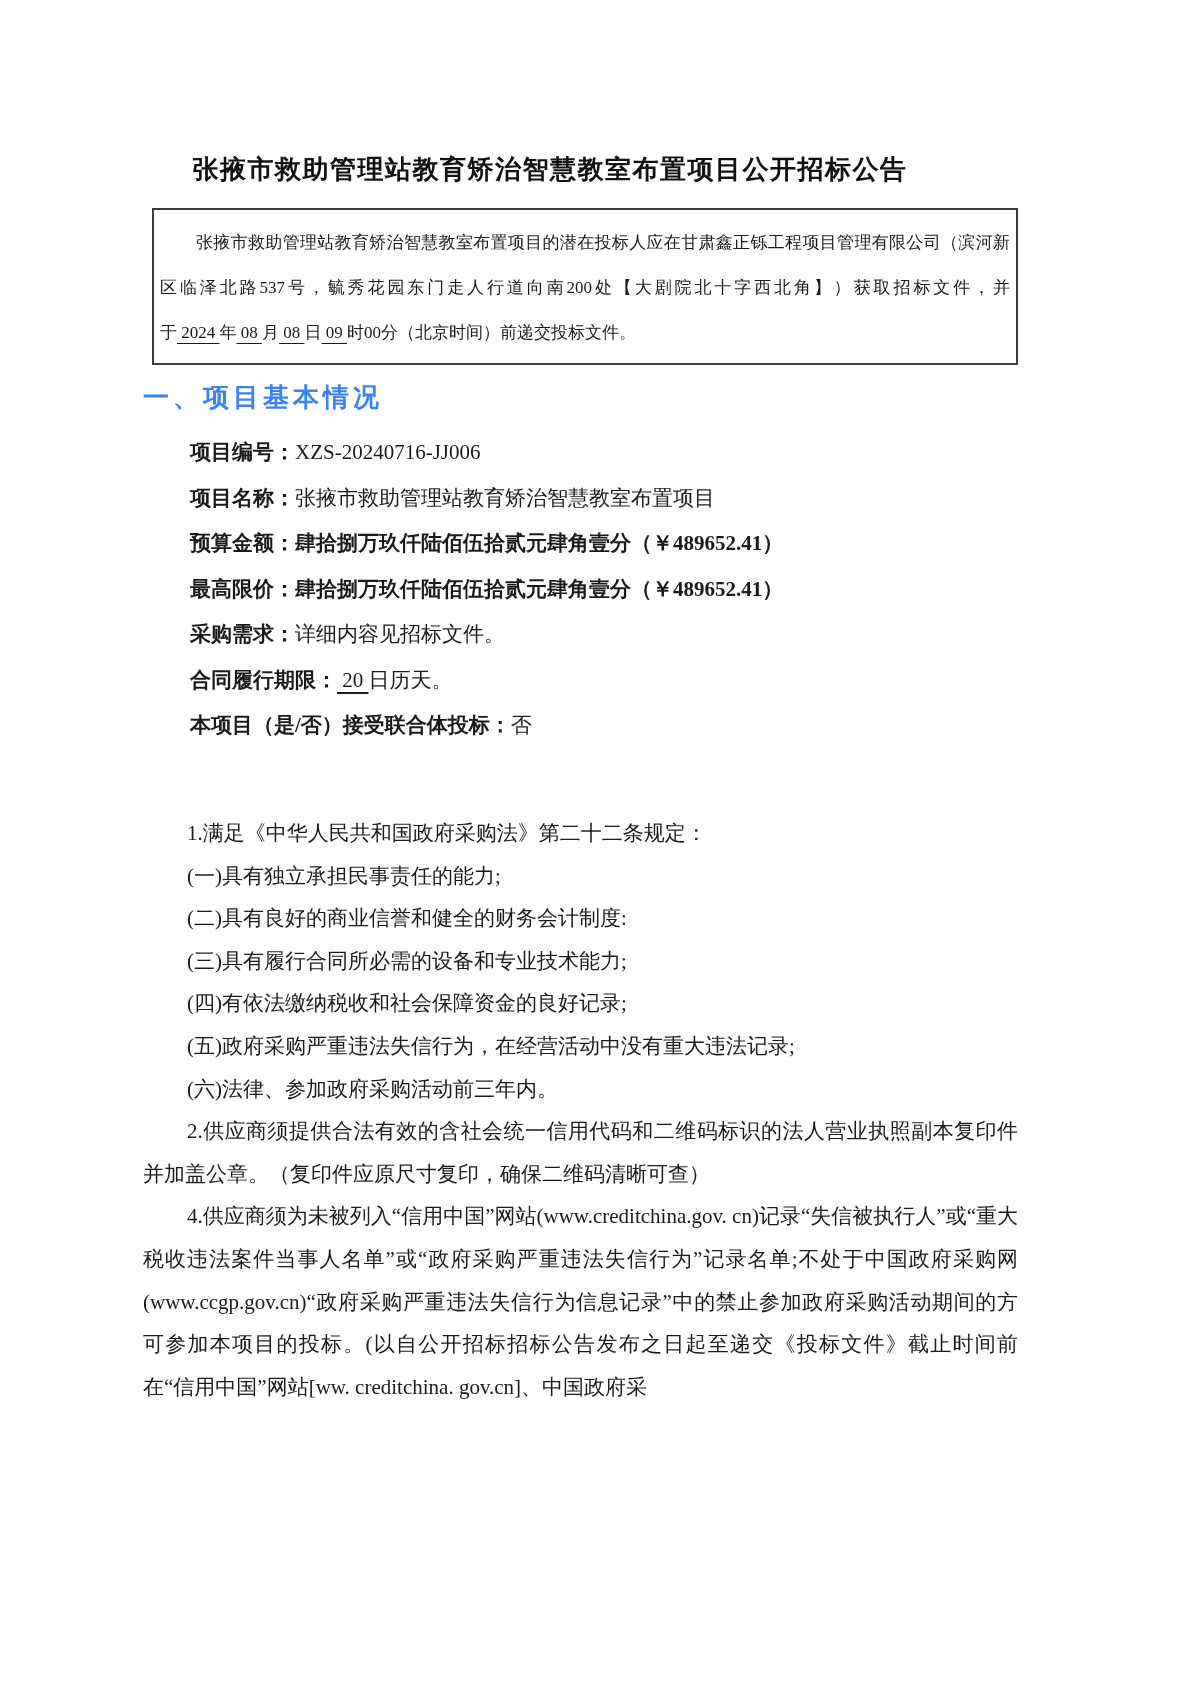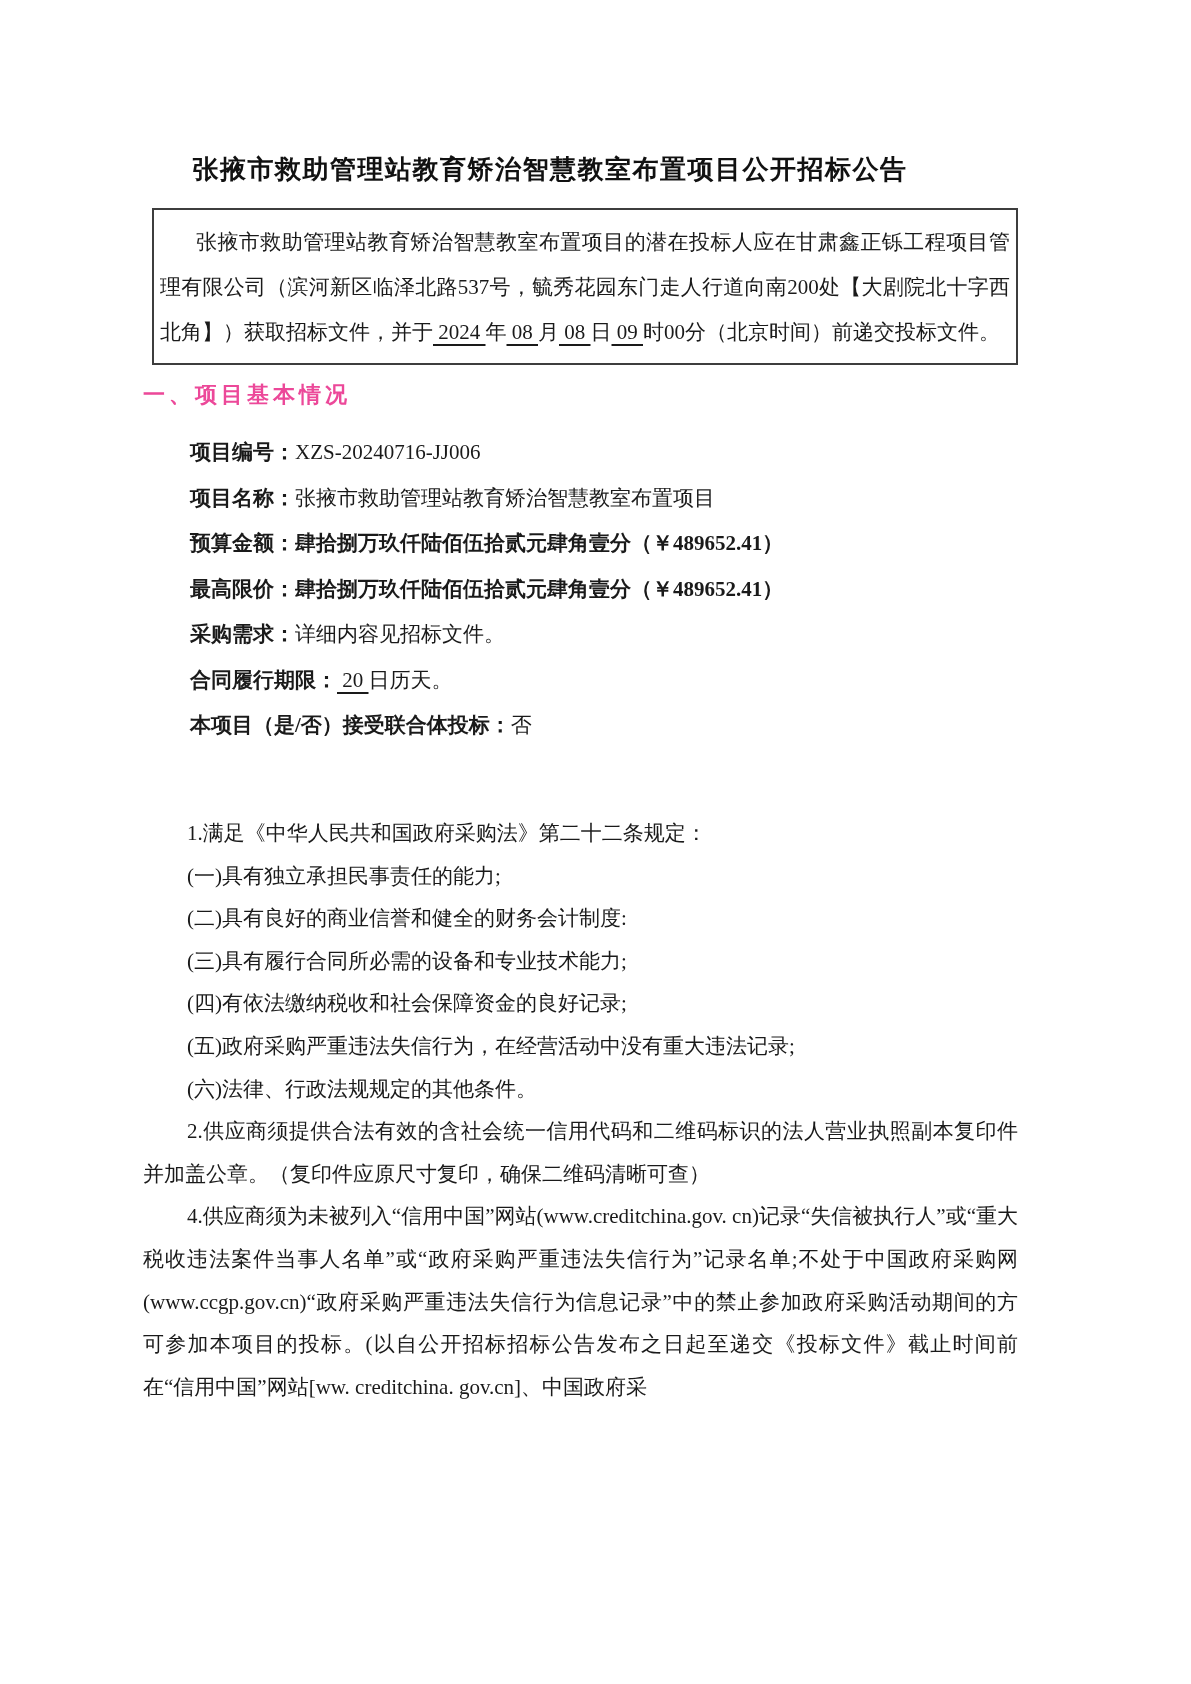"张掖市救助管理站教育矫治智慧教室布置项目的潜在投标人应在甘肃鑫正铄工程项目管理有" .notice-box { font-size: 21px -> 17px }
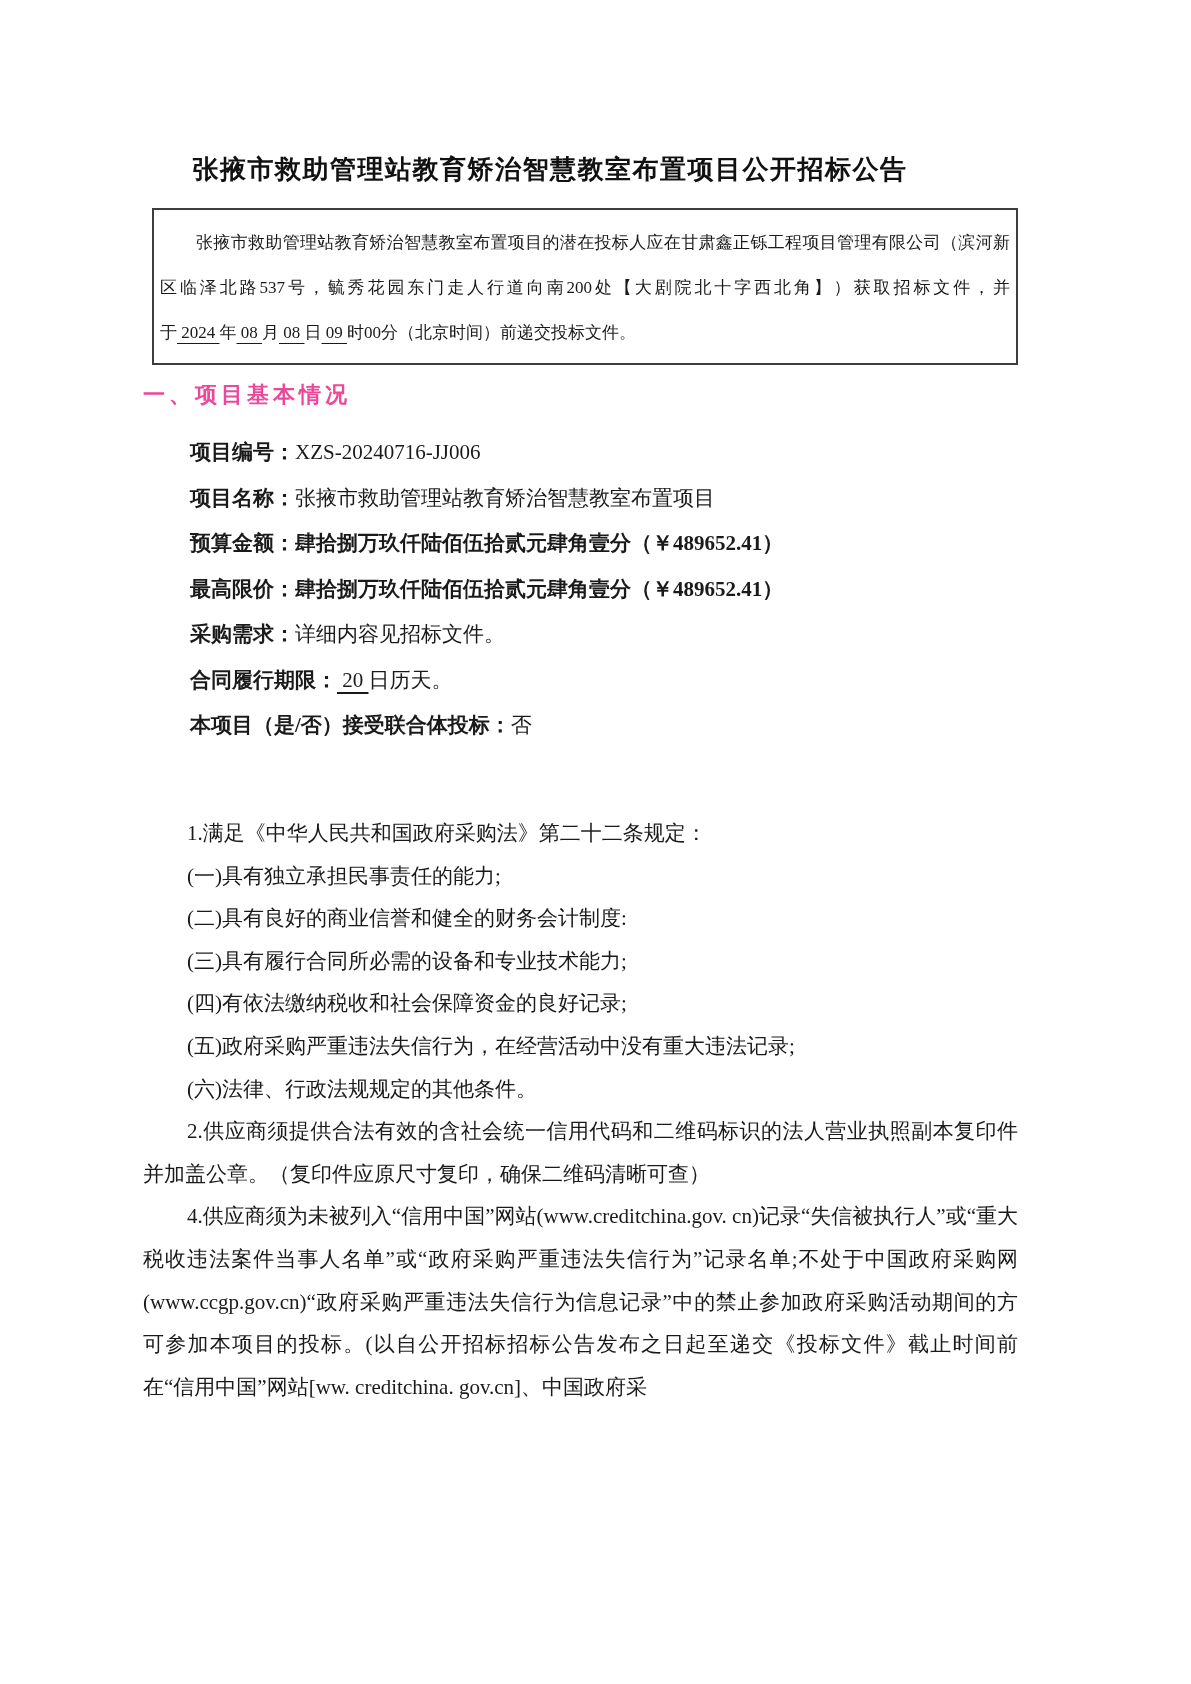"一、项目基本情况" .sec-heading { color: #ec4899 -> #3b82f6; font-size: 22px -> 26px }
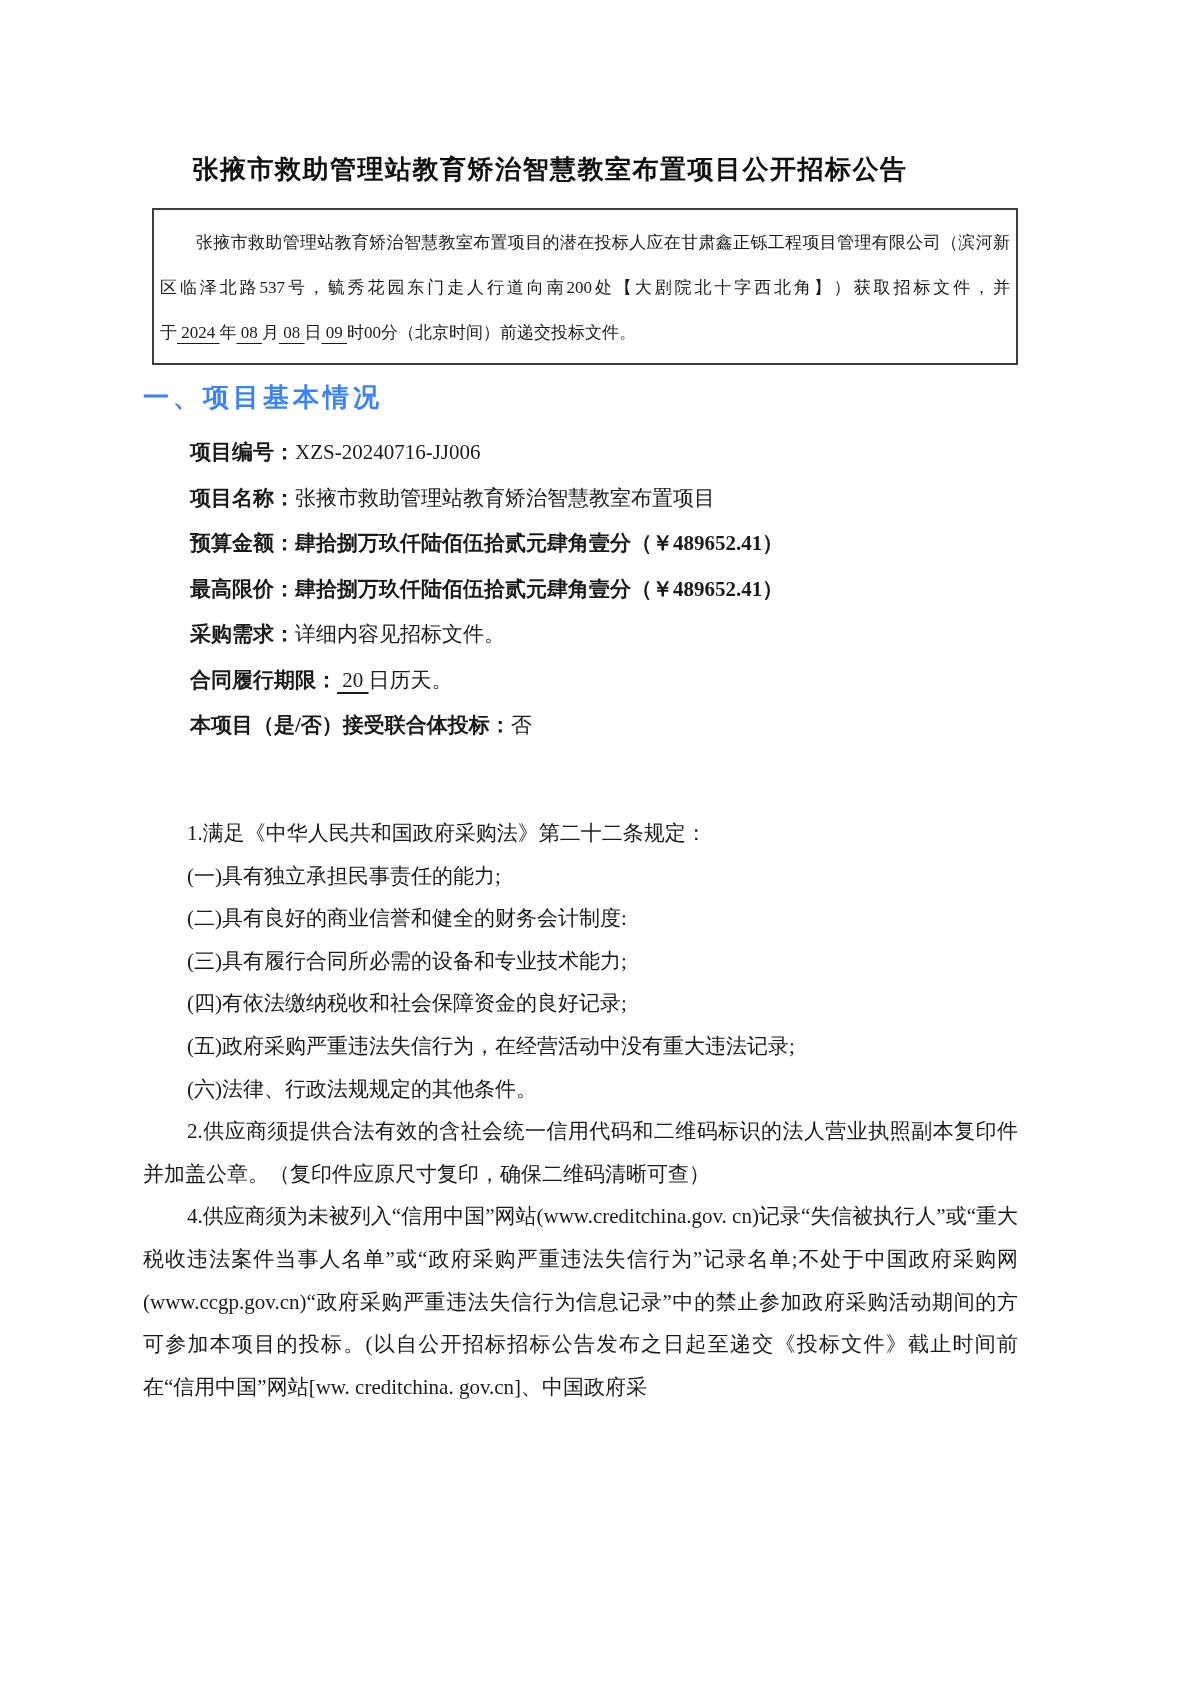"(六)法律、行政法规规定的其他条件。" p { text: 行政法规规定的其他条件 -> 参加政府采购活动前三年内 }
